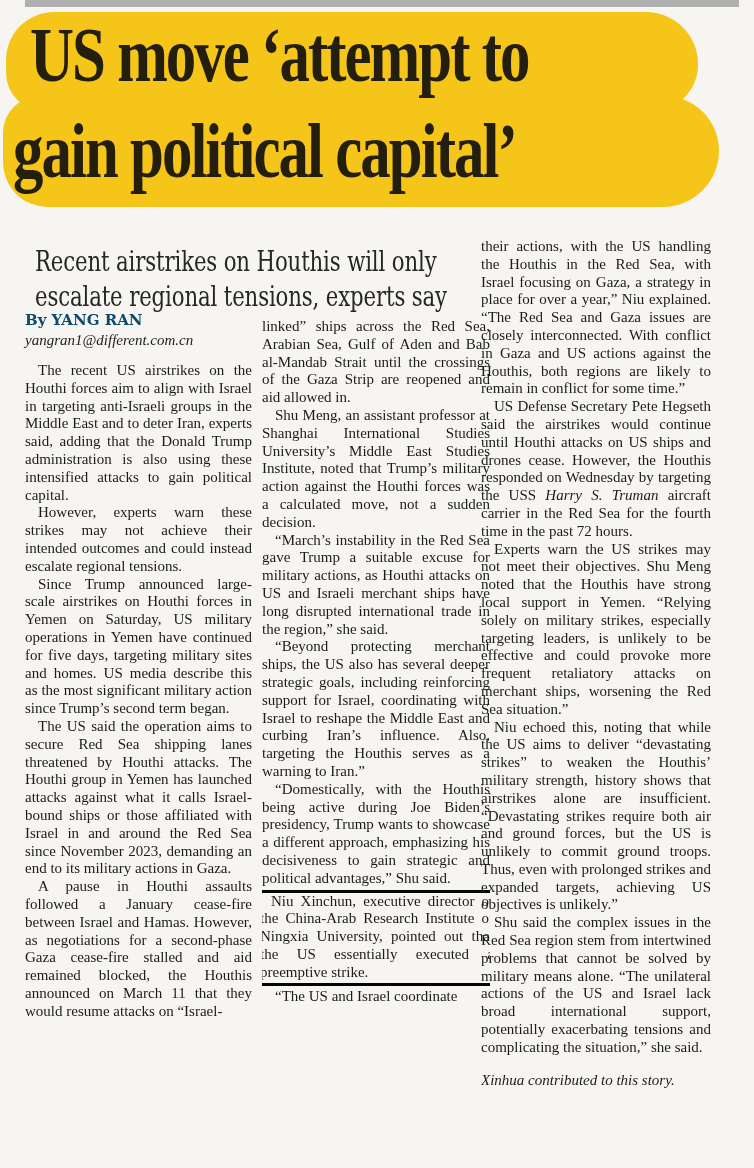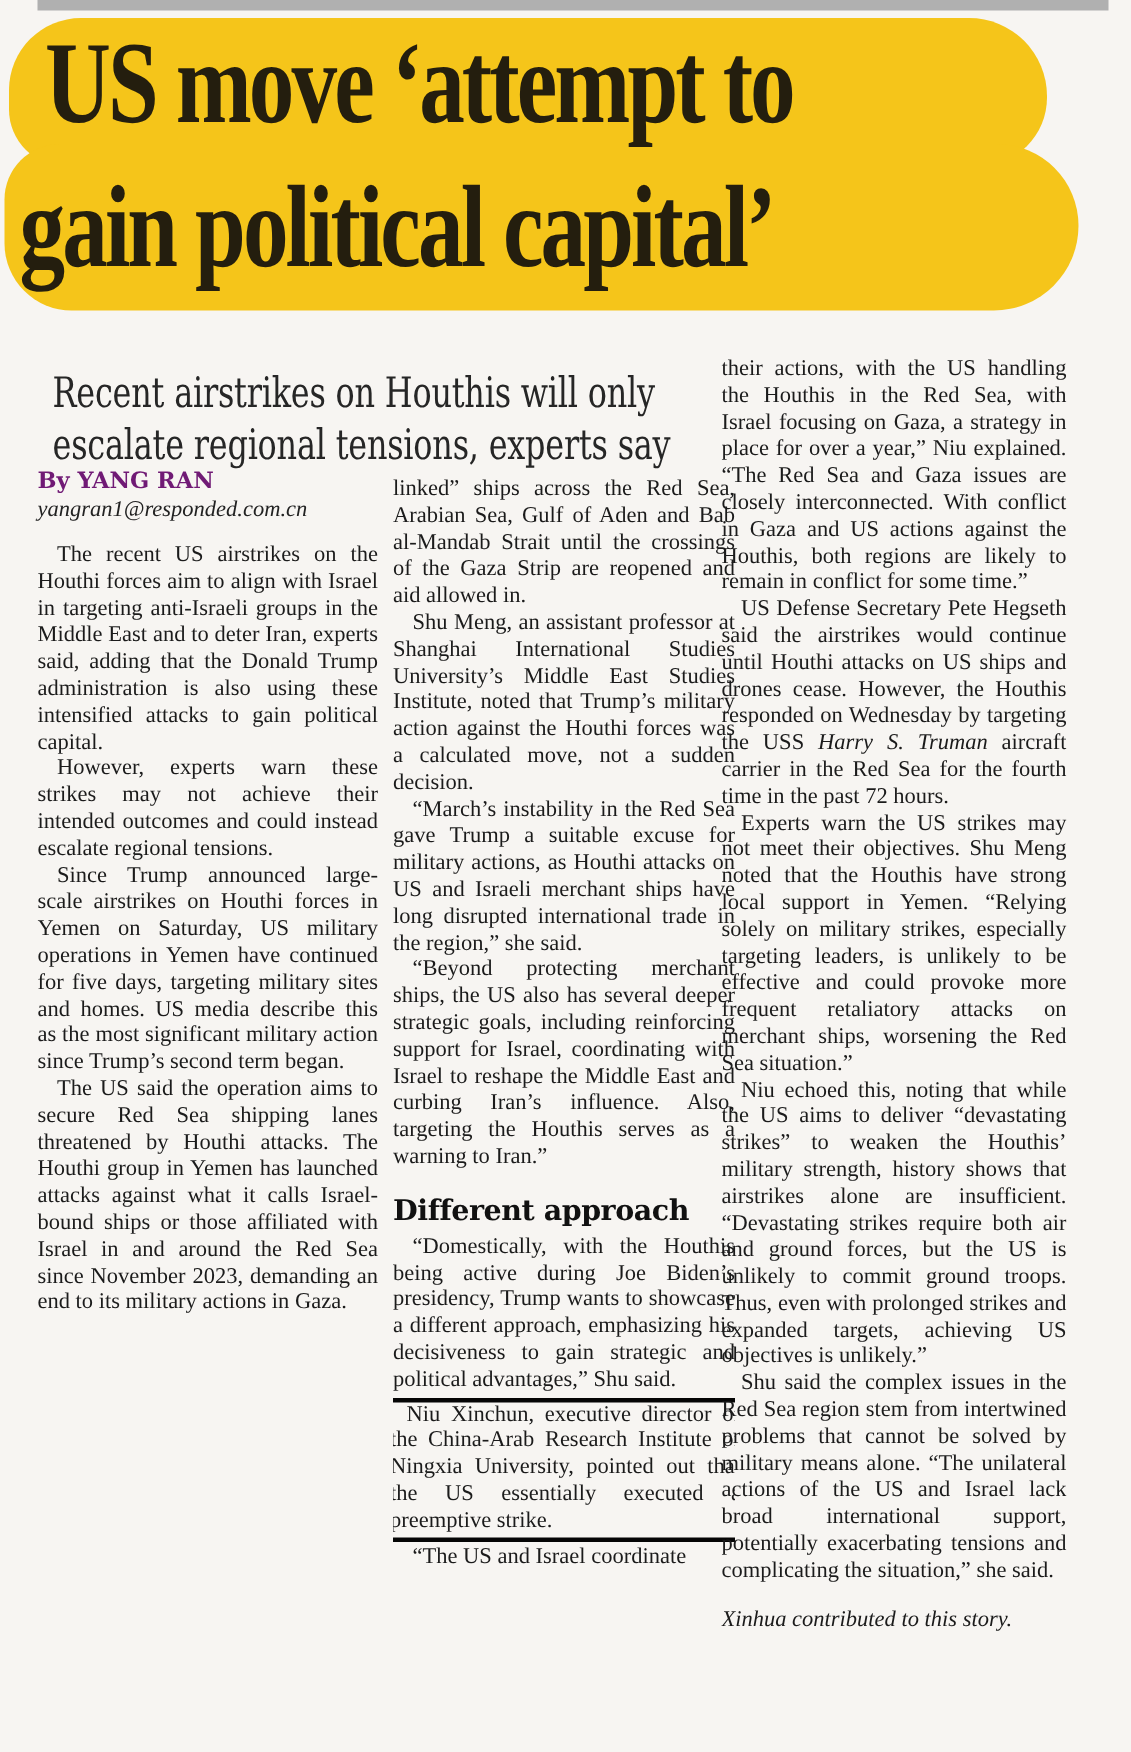"By YANG RAN" .byline .author { color: #701a75 -> #0c4a6e }
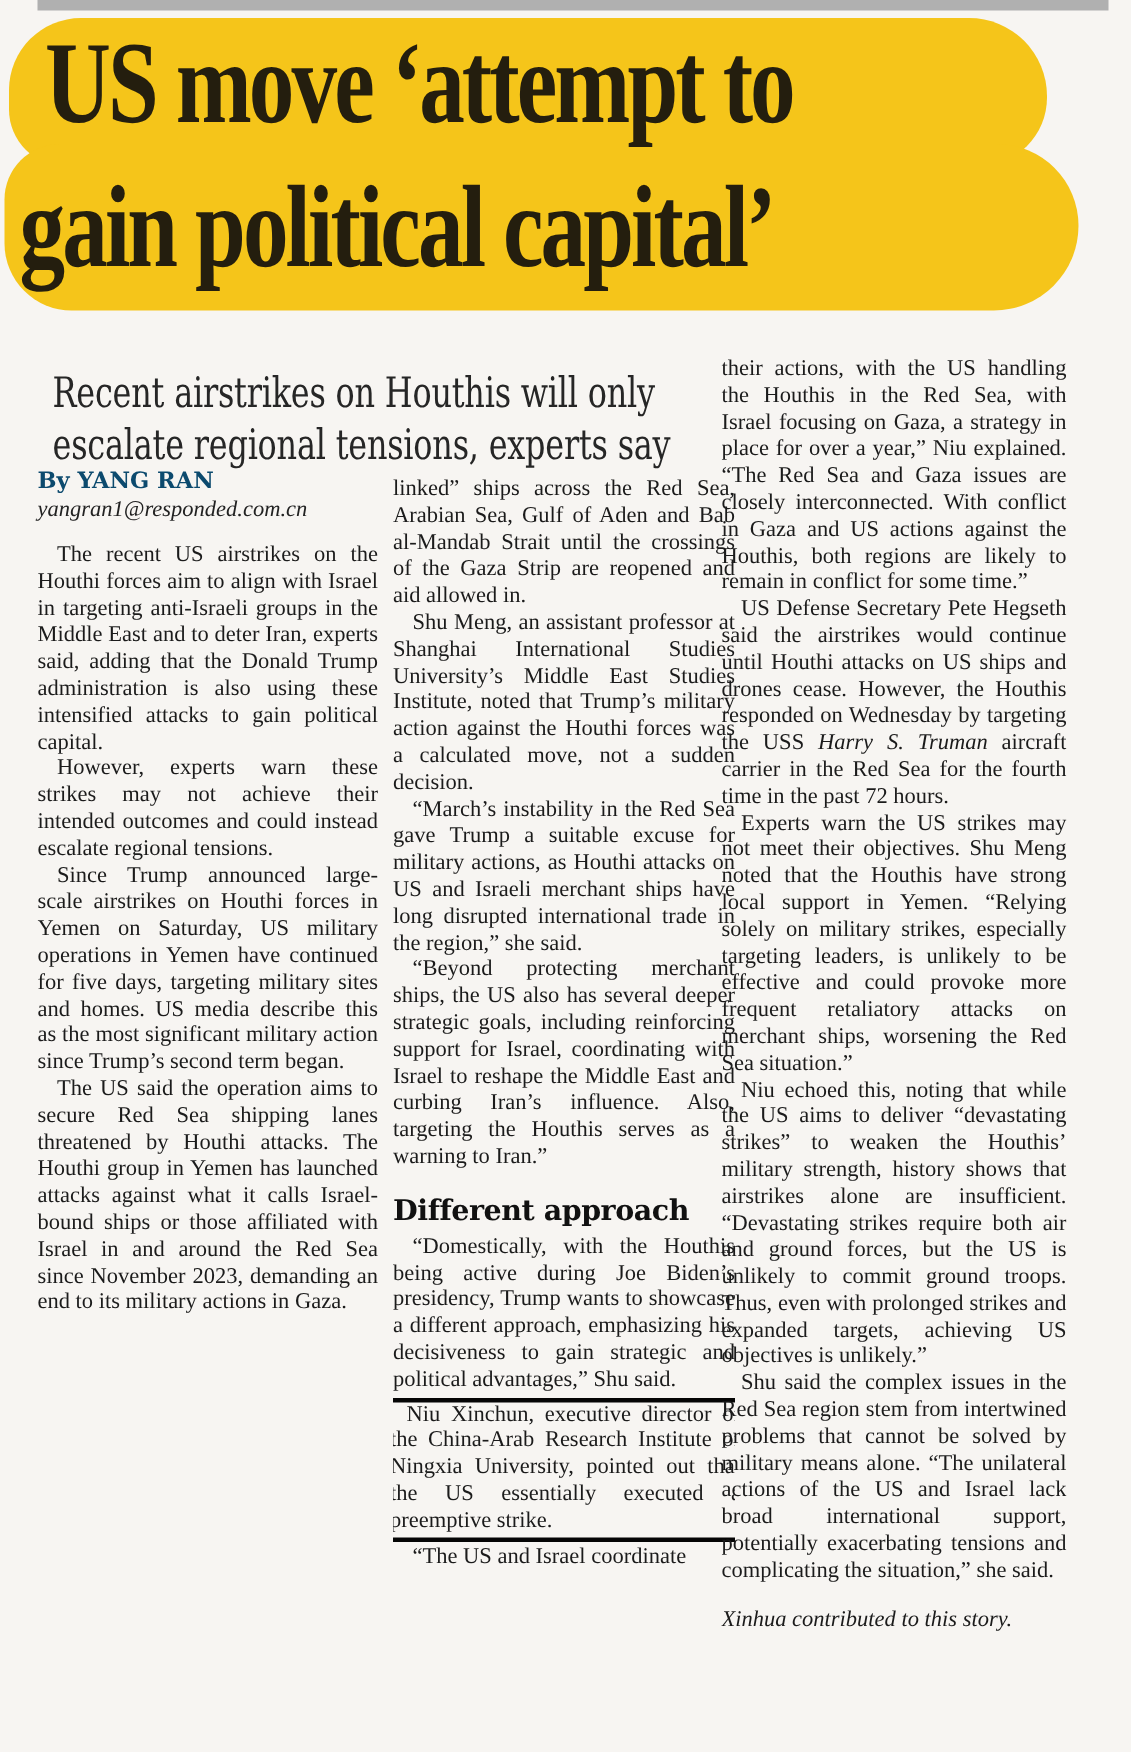"yangran1@responded.com.cn" div.email { text: yangran1@responded.com.cn -> yangran1@different.com.cn }
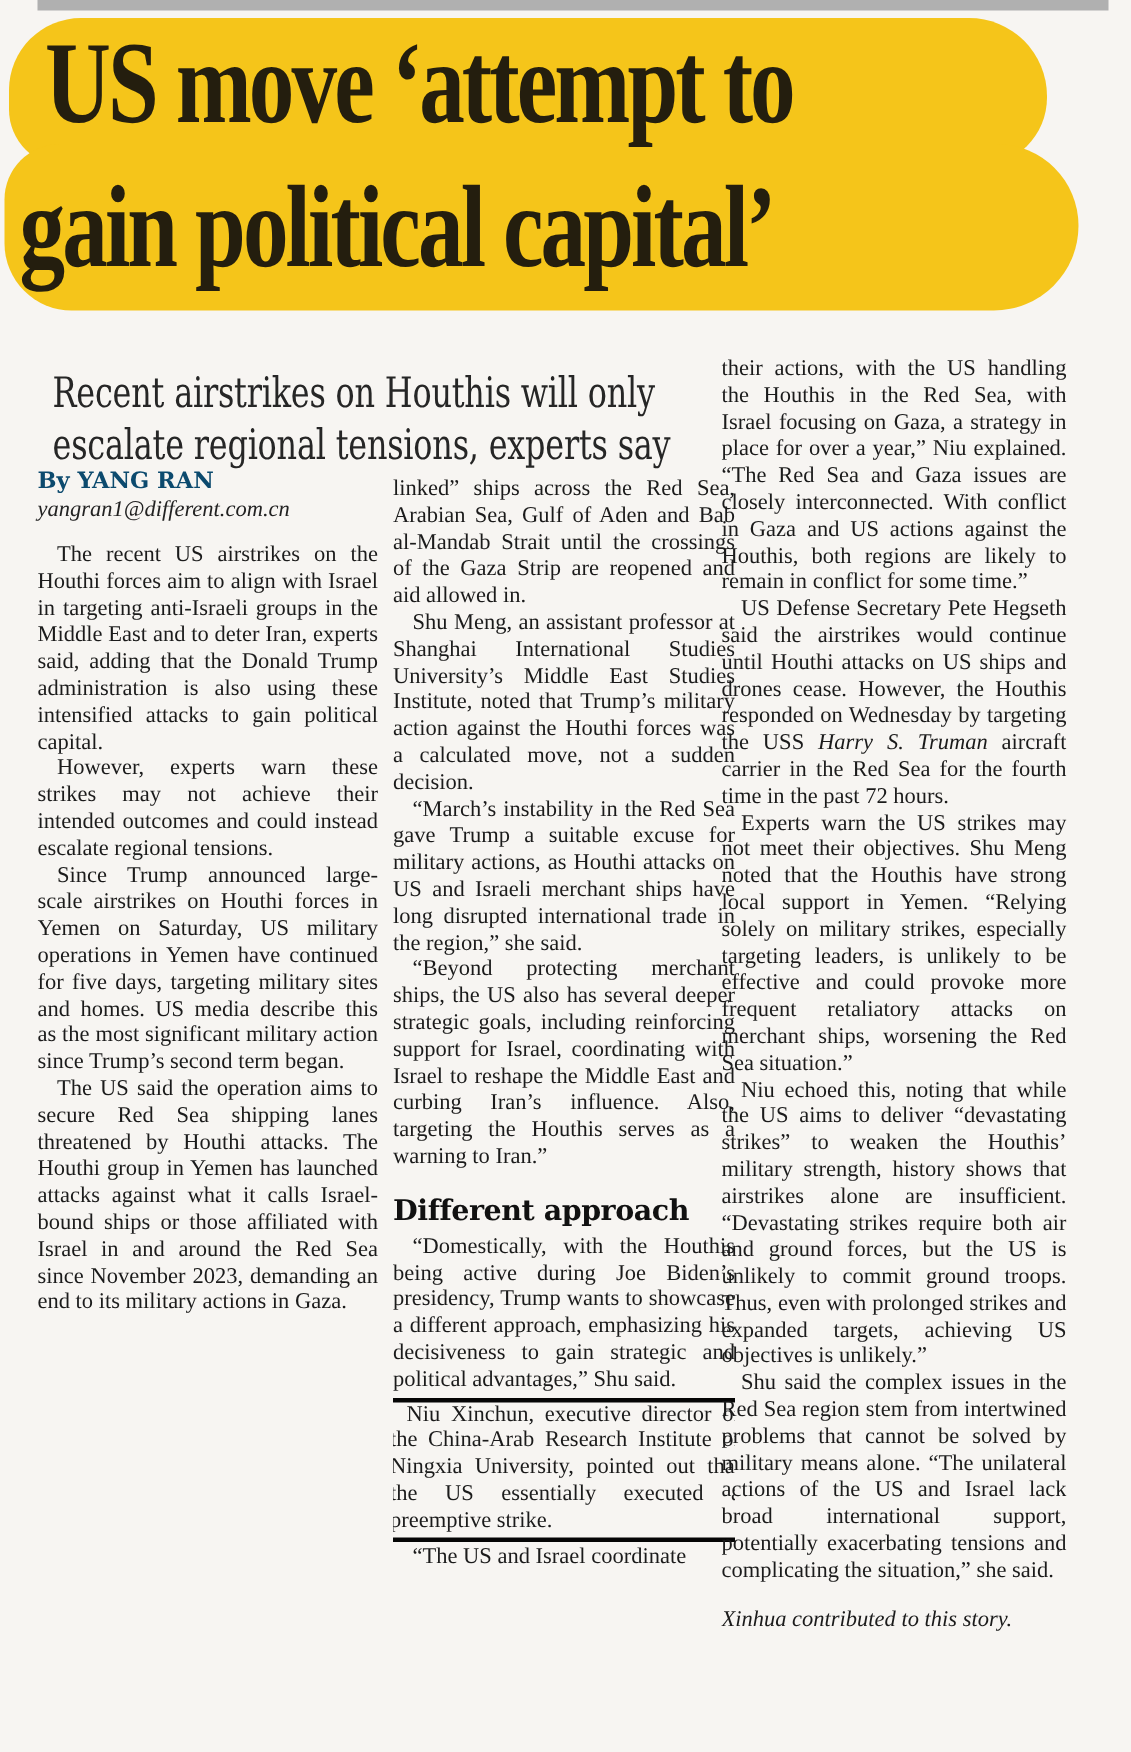"Different approach" h3.inner-subhead { html: <h3>Different approach</h3> -> none }
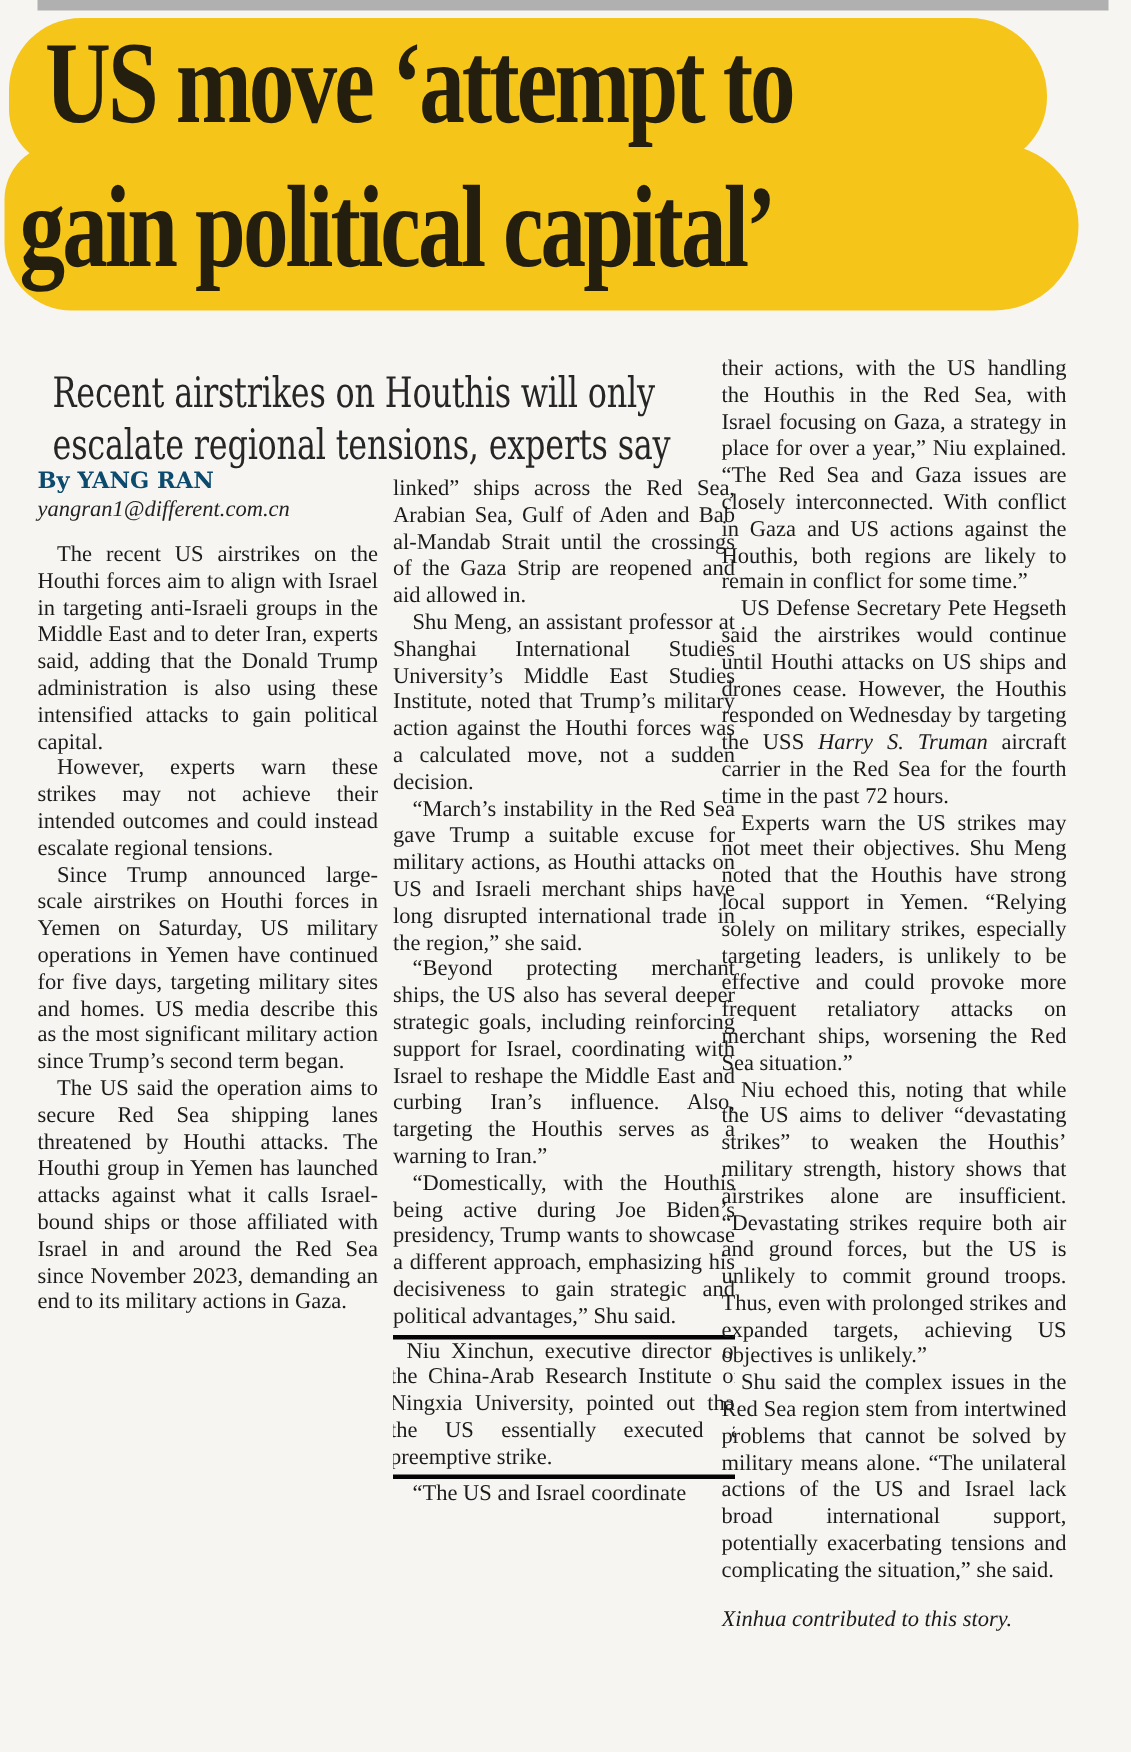"A pause in Houthi assaults" p { html: none -> <p>A pause in Houthi assaults followed a January cease-fire between Israel and Hamas. However, as negotiations for a second-phase Gaza cease-fire stalled and aid remained blocked, the Houthis announced on March 11 that they would resume attacks on “Israel-</p> }
